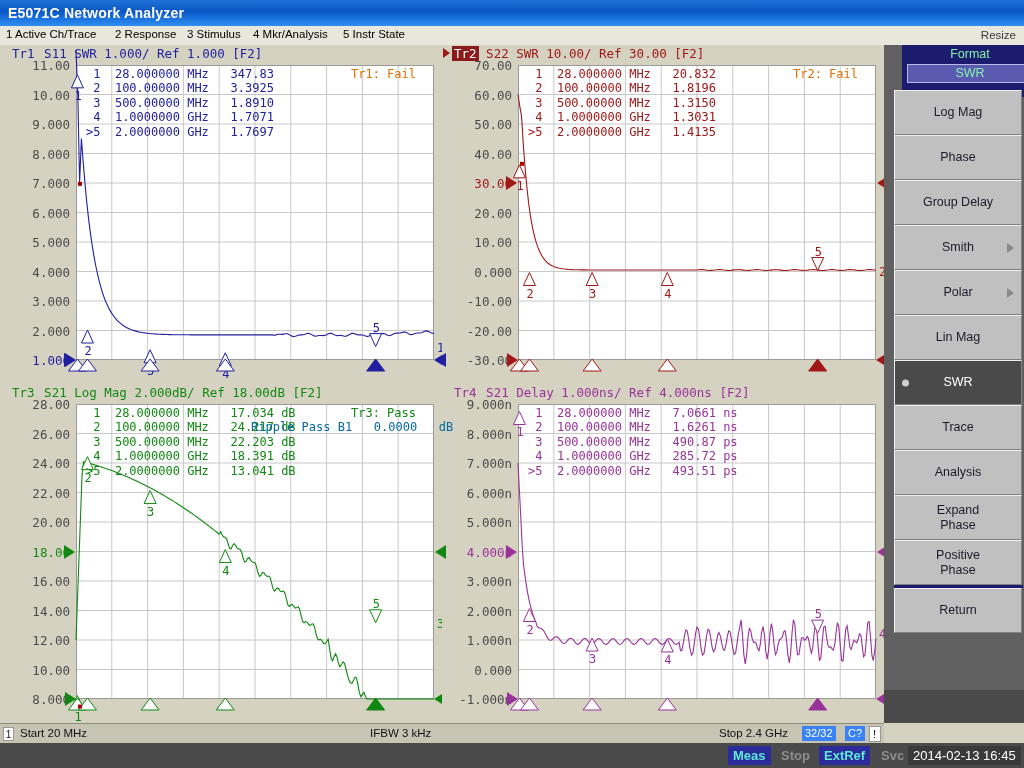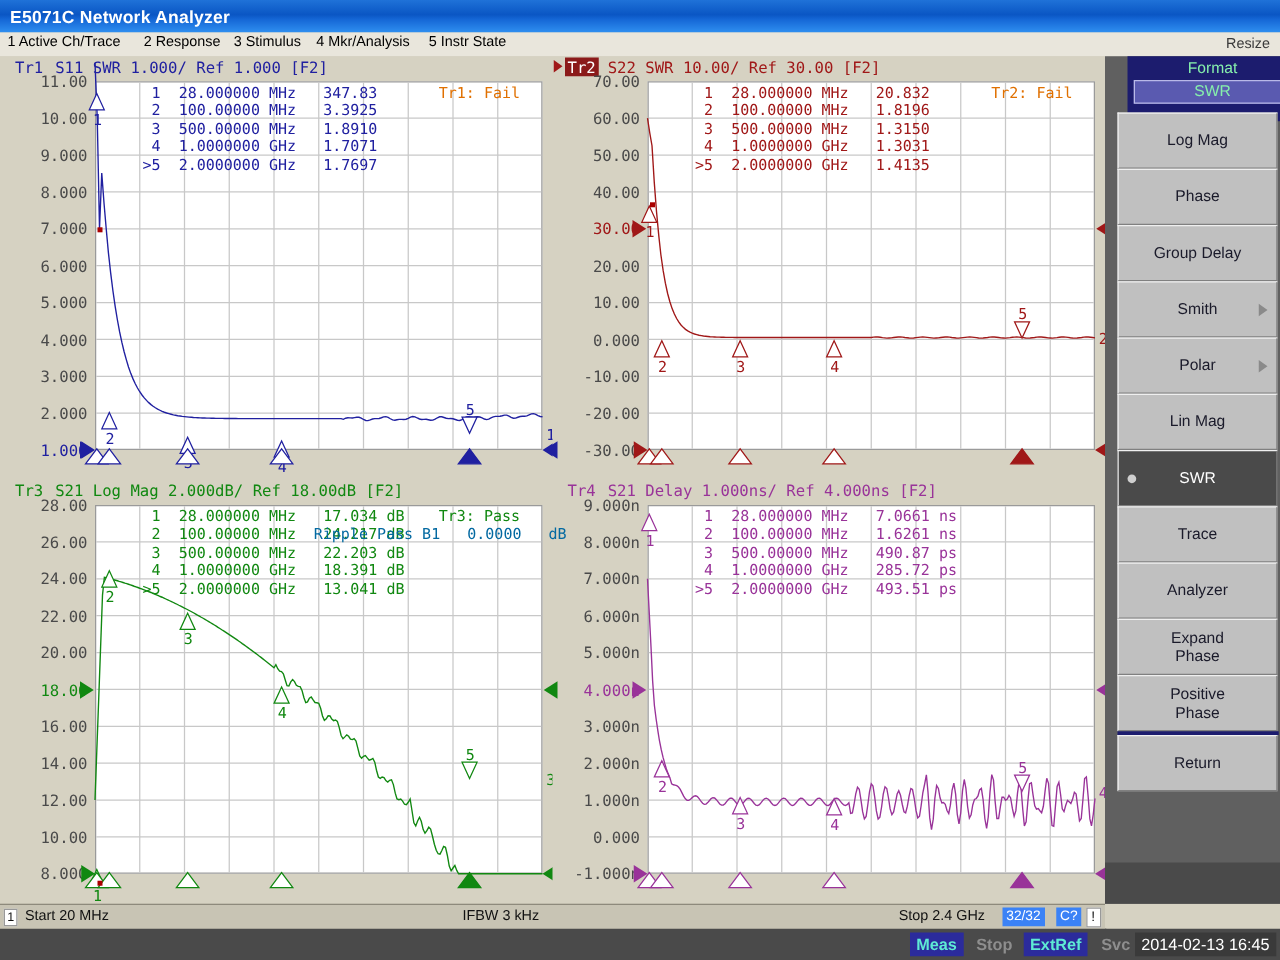"1 28.000000 MHz 347.83" .mtable { margin-left: 28px -> none }
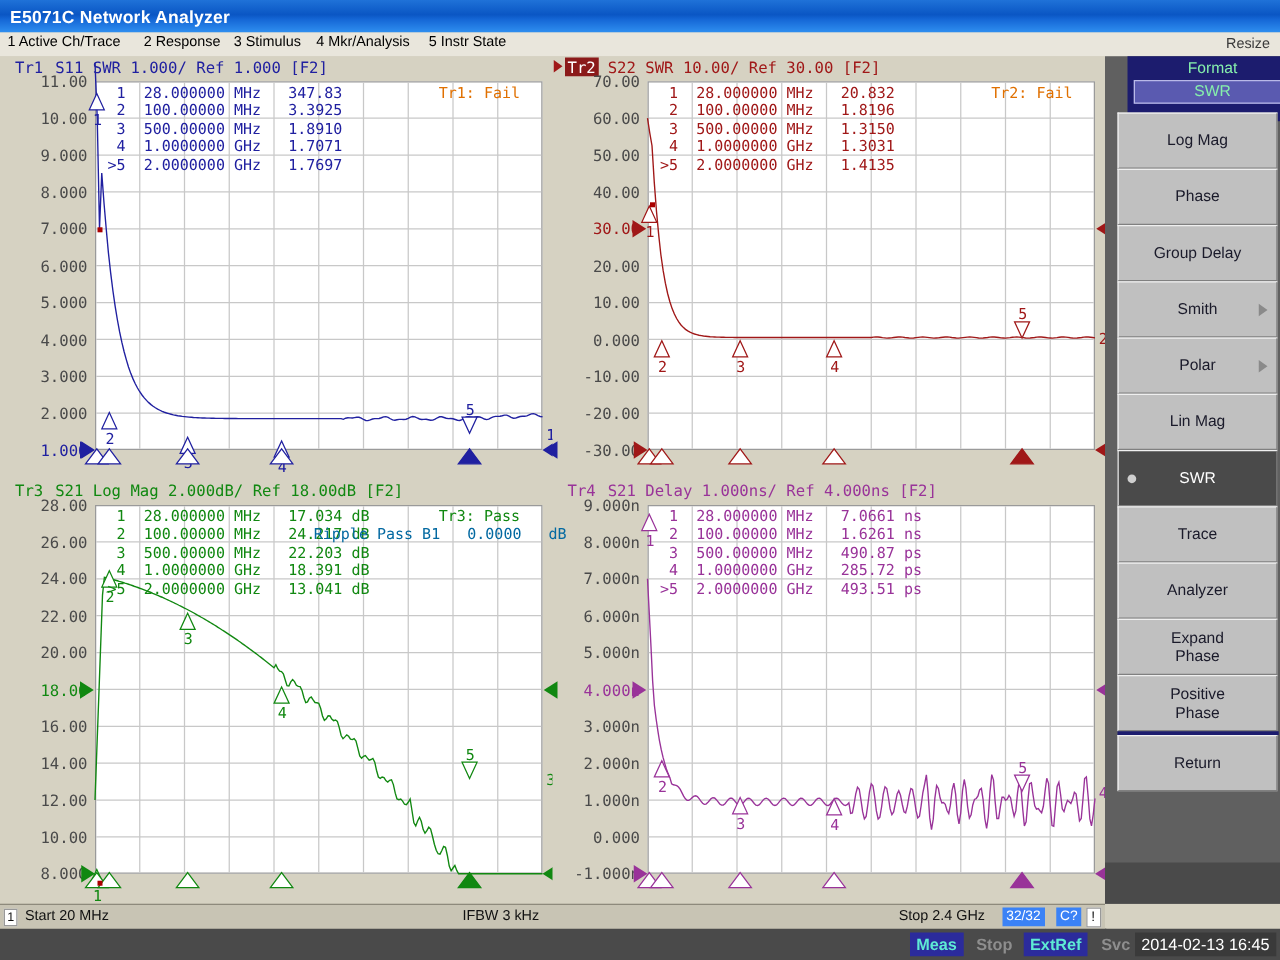"Analyzer" span { text: Analyzer -> Analysis }
